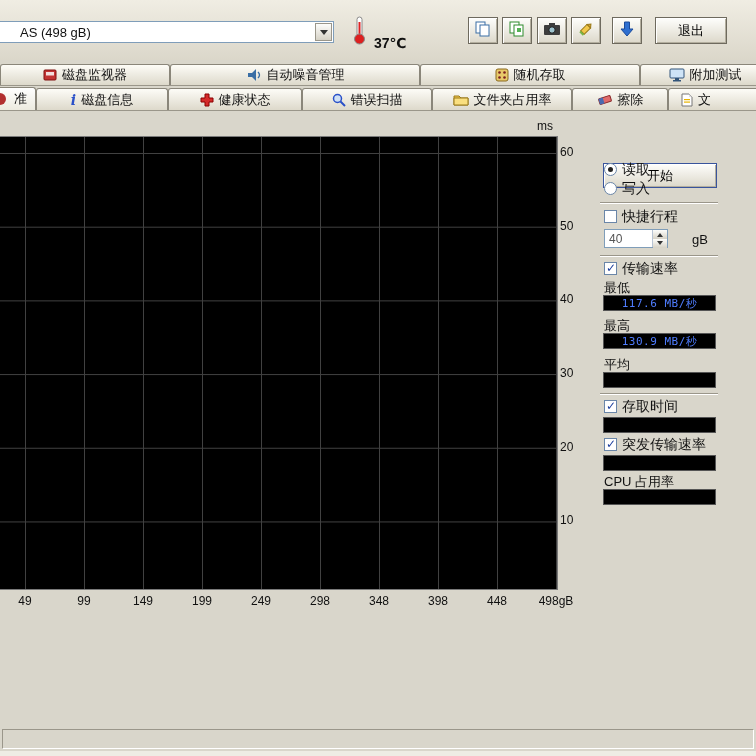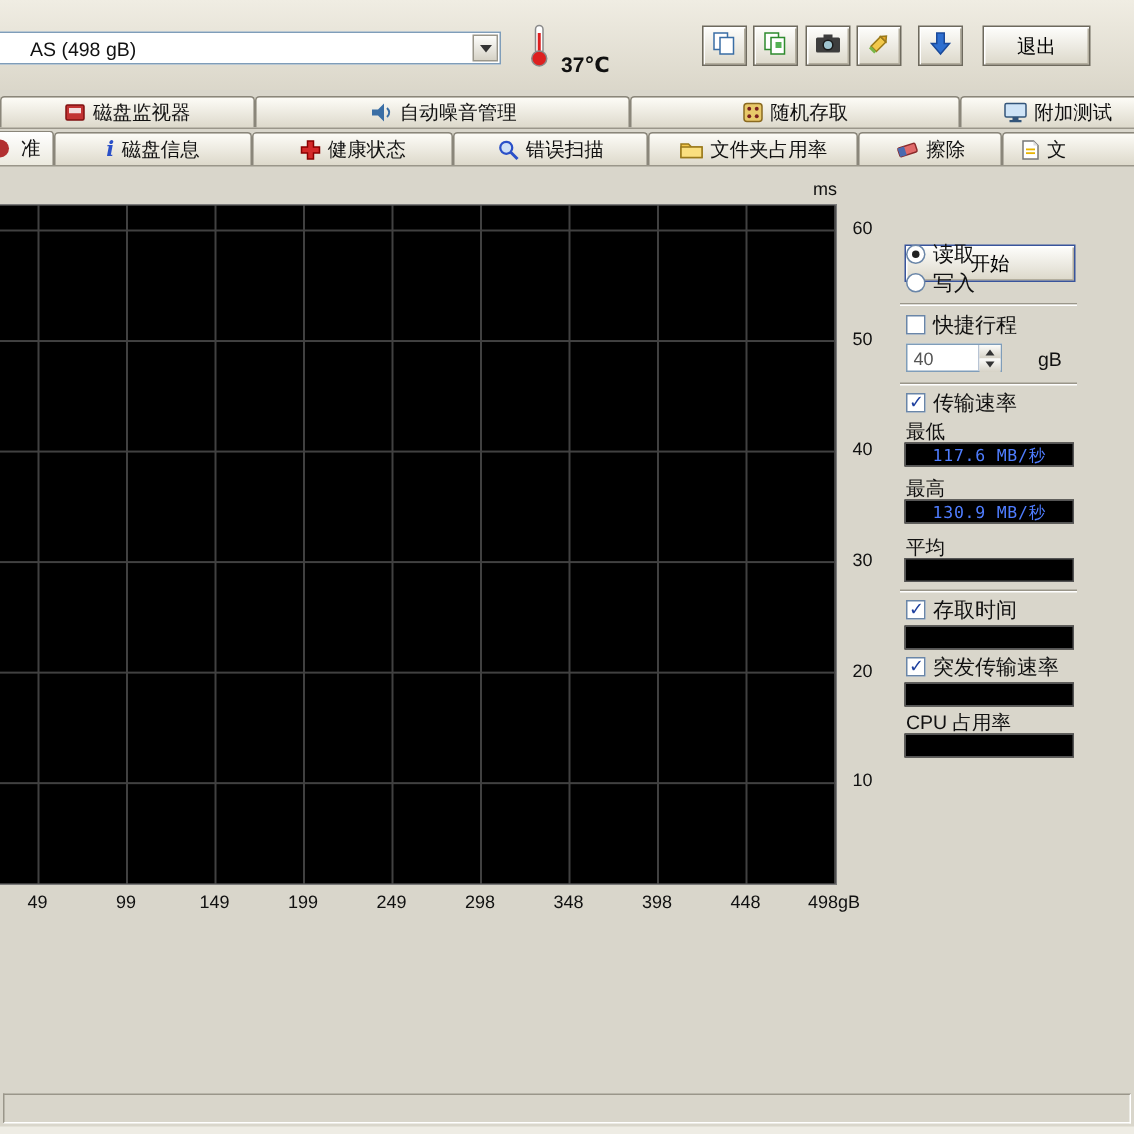"ms" .ms-label { text-align: right -> center }
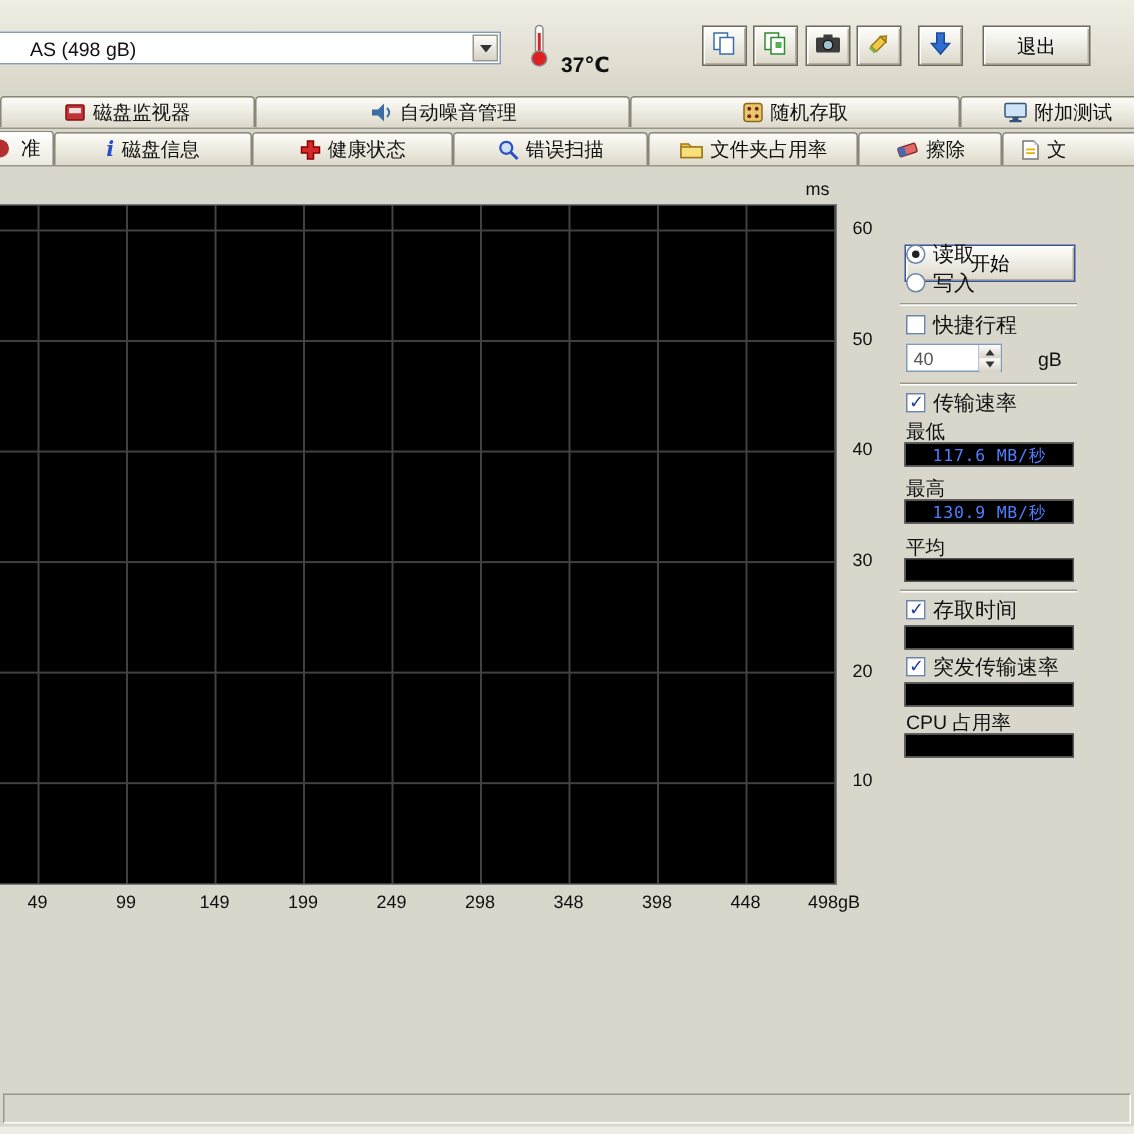"60" .ytick { text-align: center -> left }
